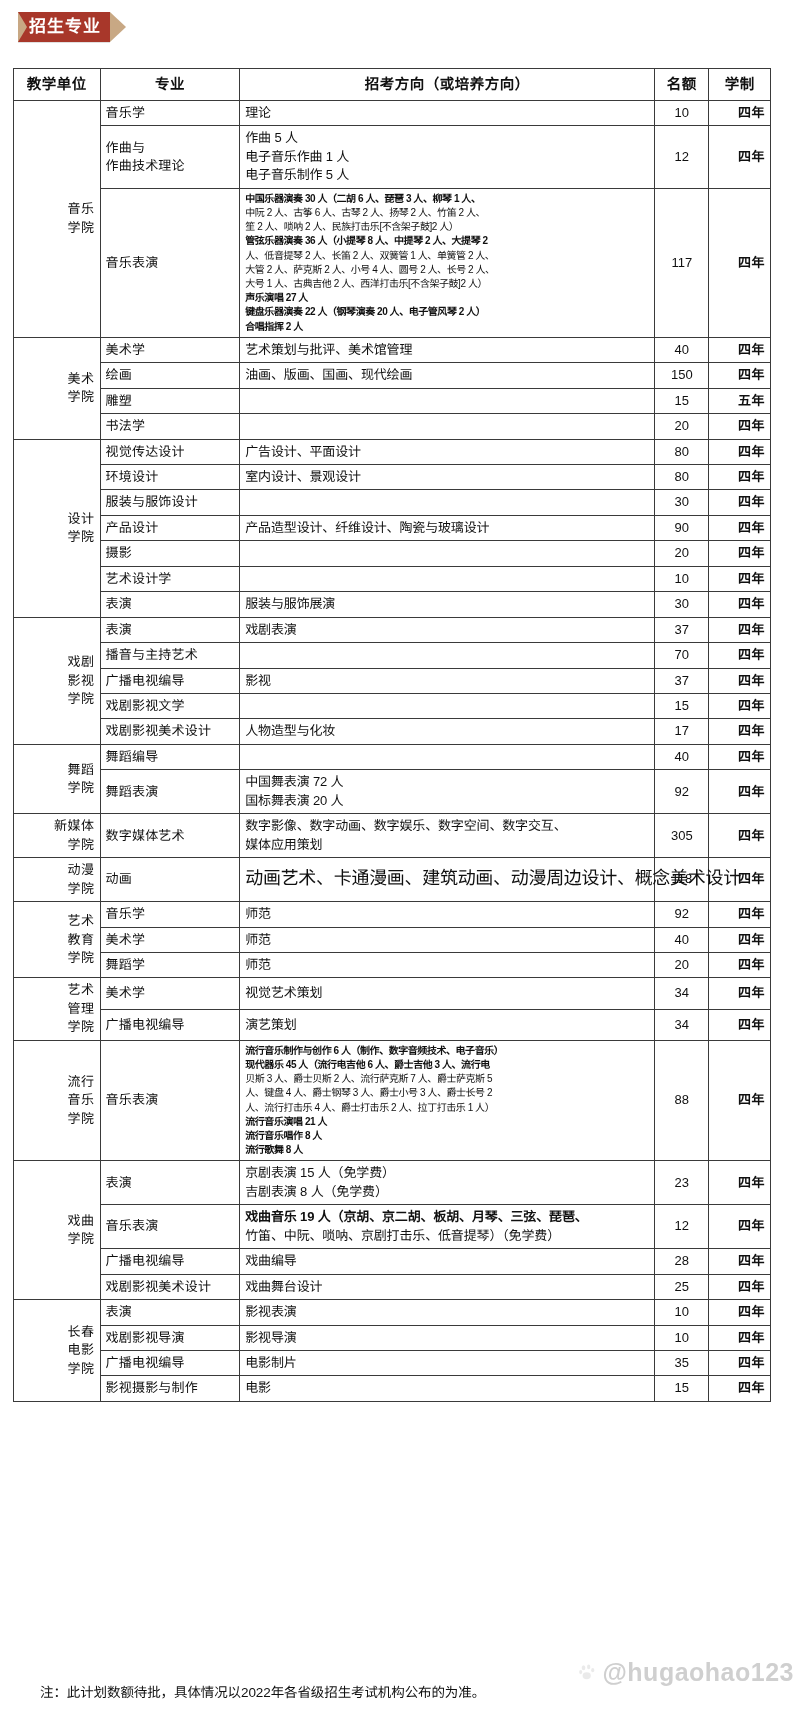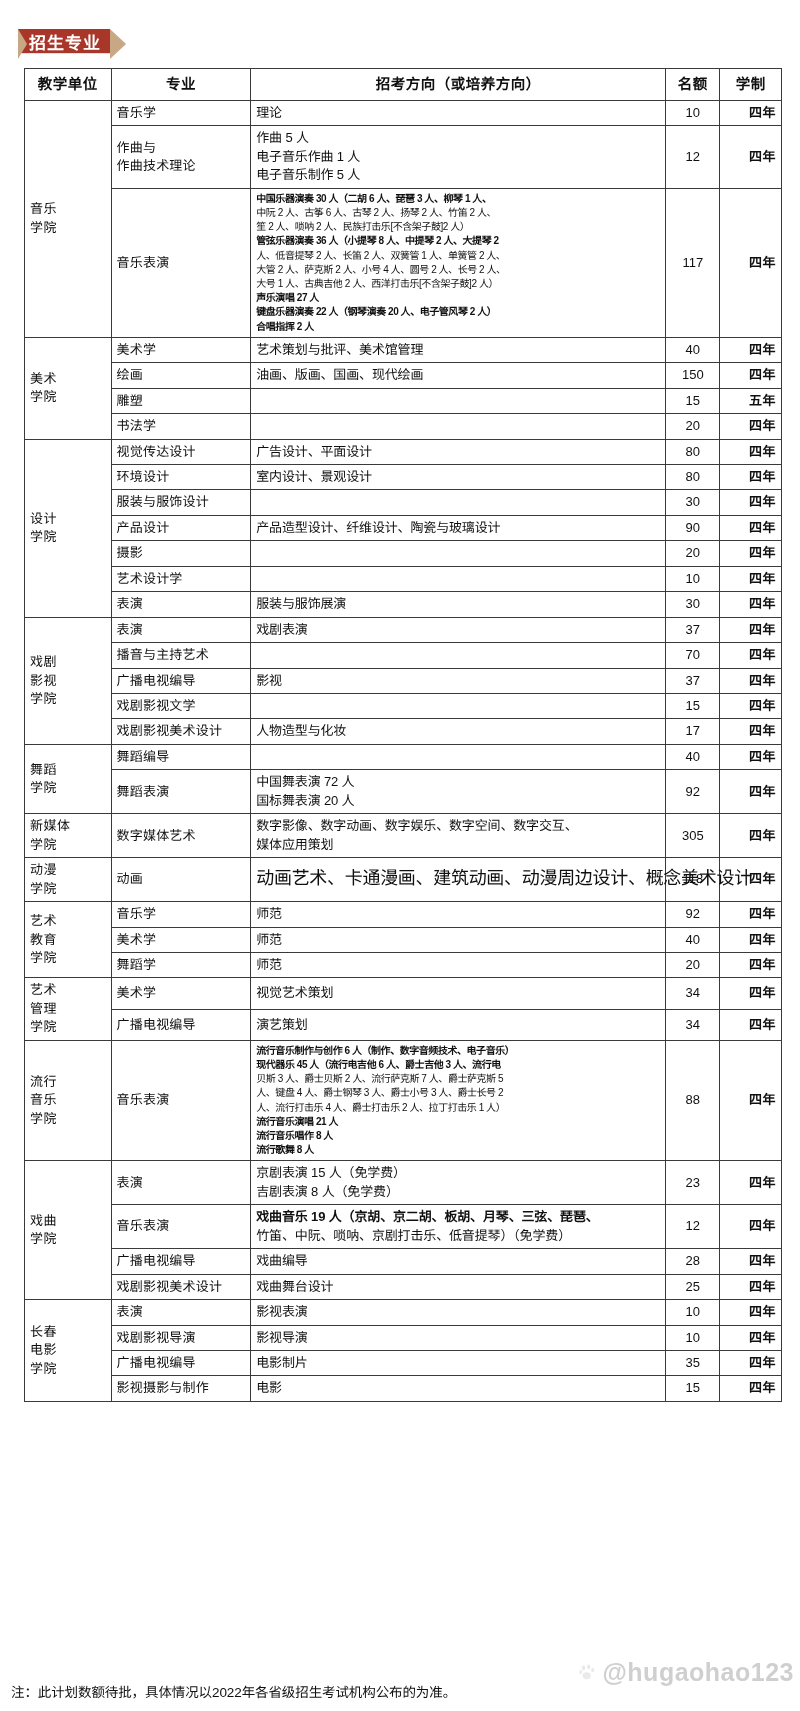"招生专业" .badge-wrap { height: 24px -> 30px; top: 29px -> 12px }
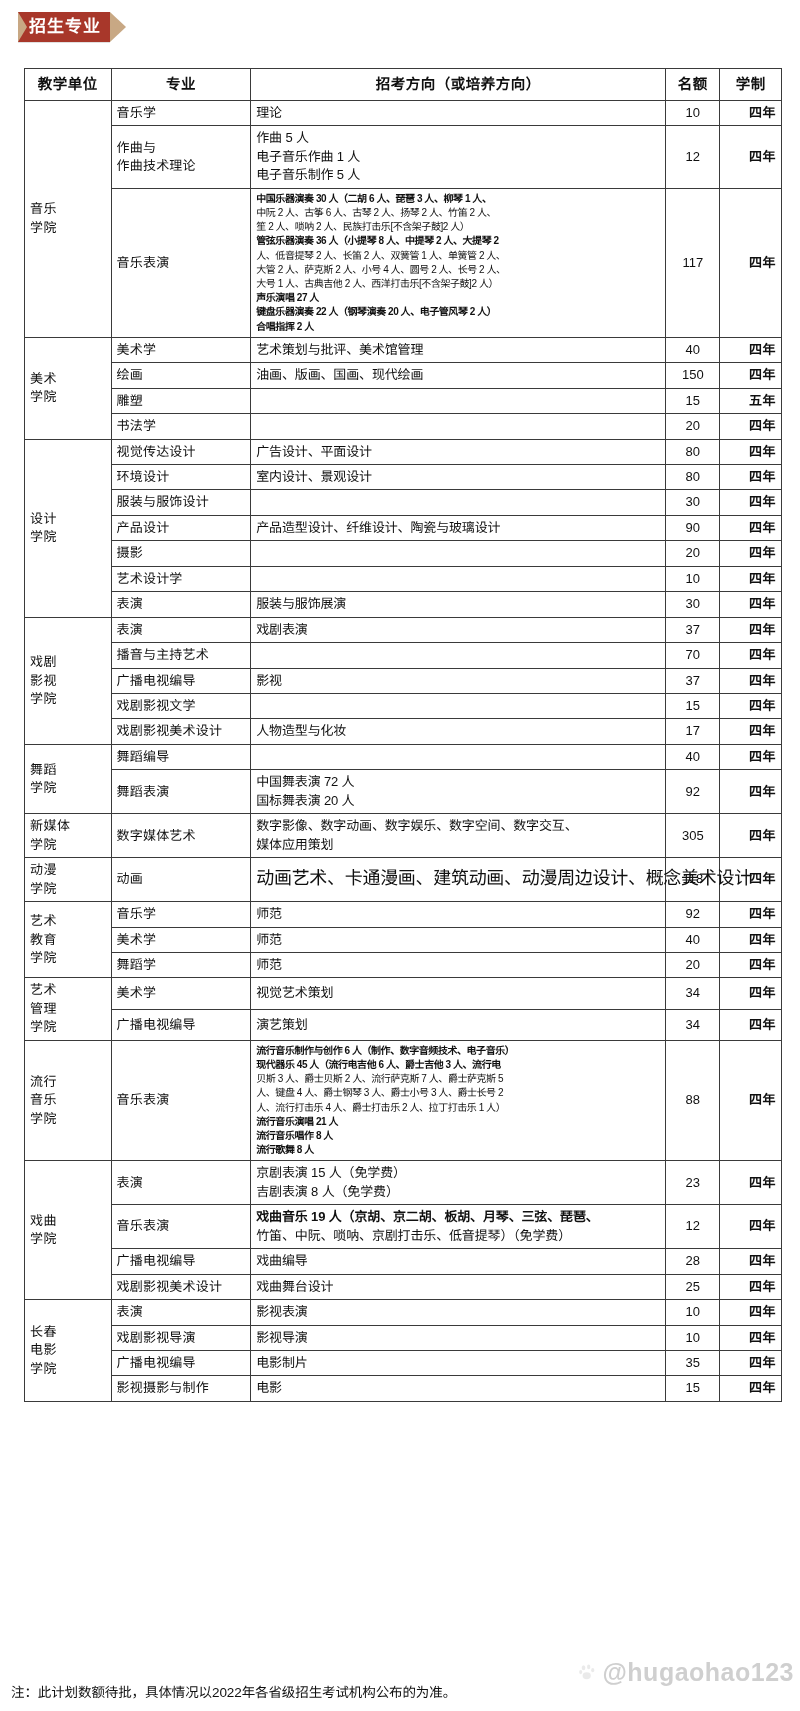"教学单位" .table-zone { left: 24px -> 13px }
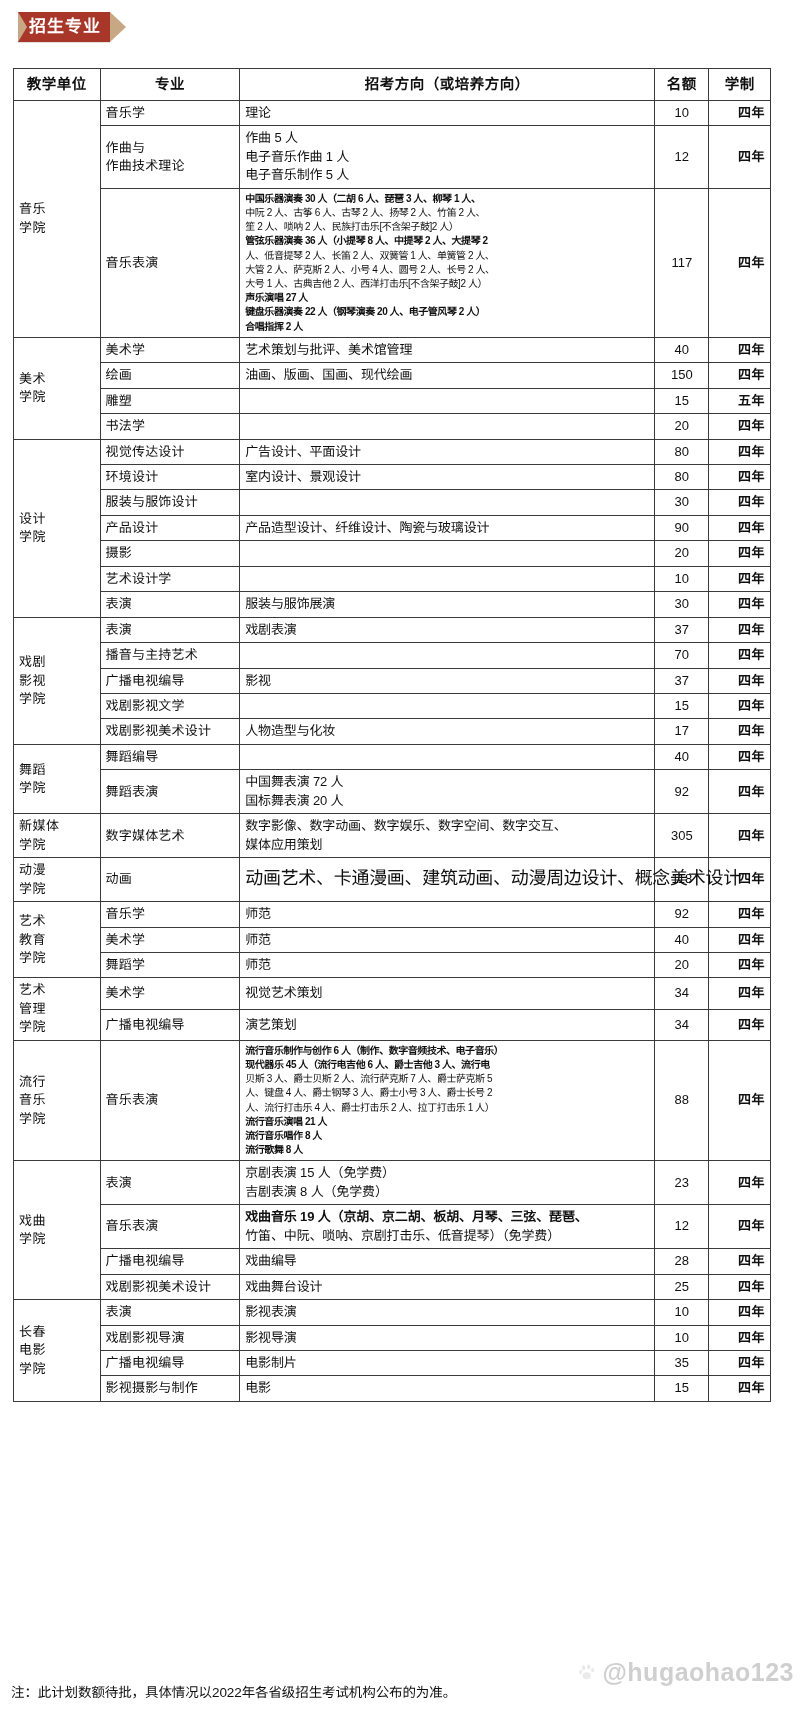"音乐" td.unit { text-align: left -> right }
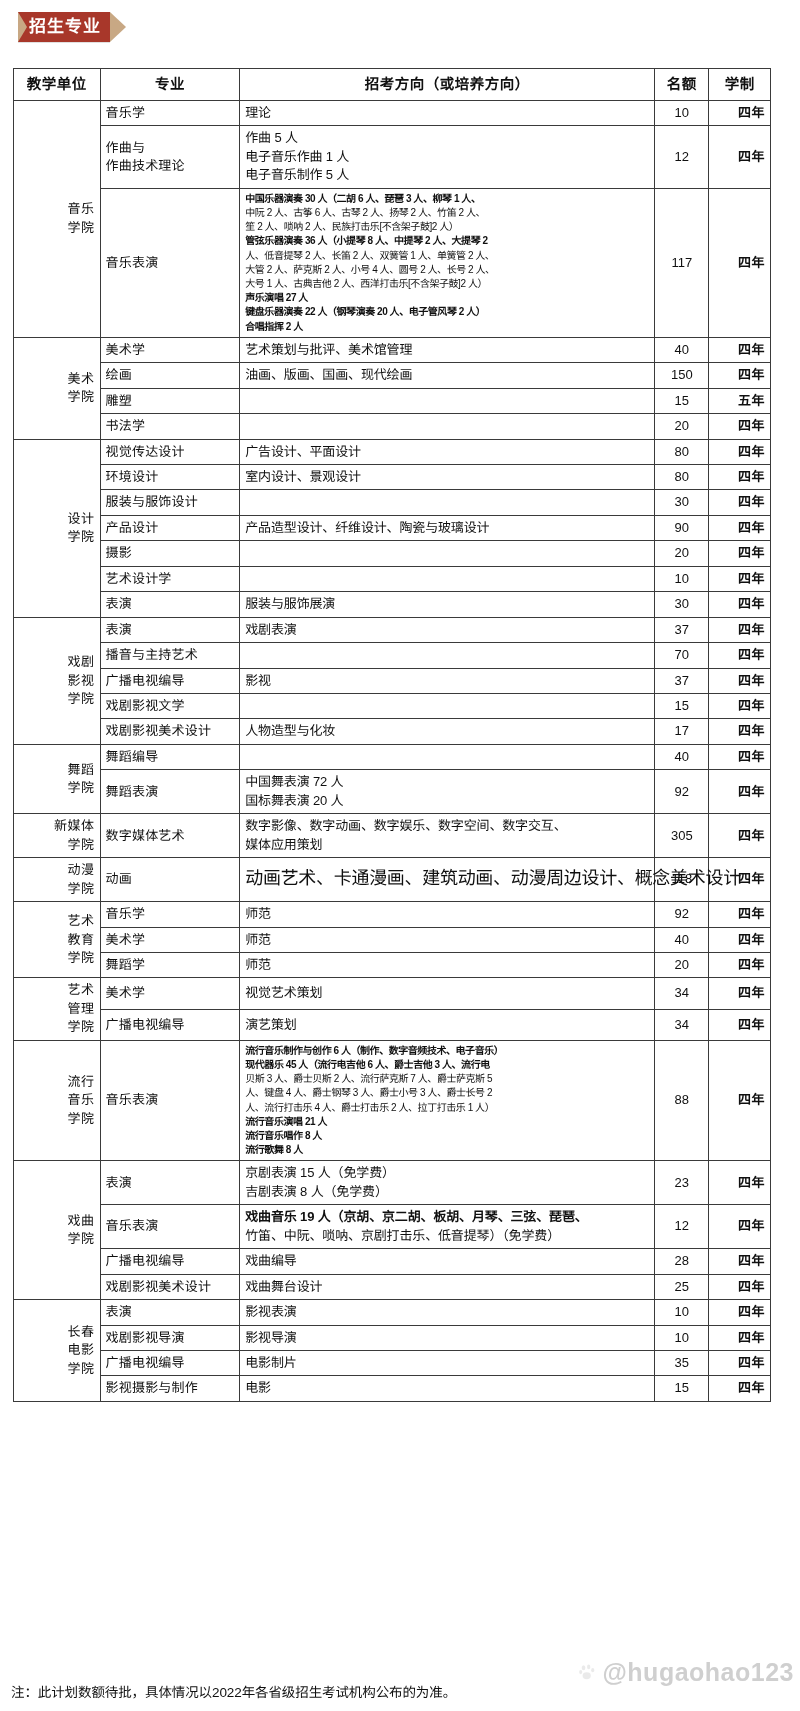"注：此计划数额待批，具体情况以2022年各省级招生考试机构公布的为准。" .footnote { left: 11px -> 40px }
